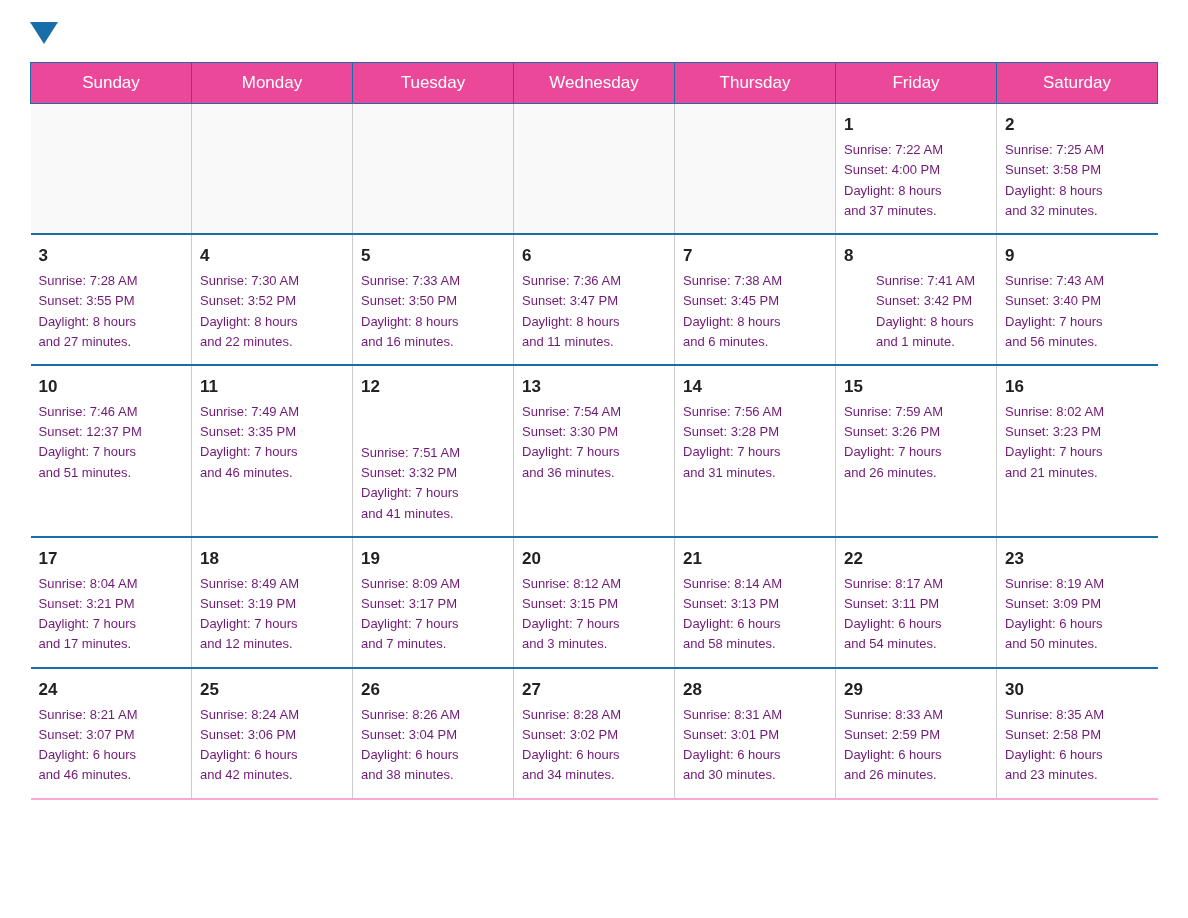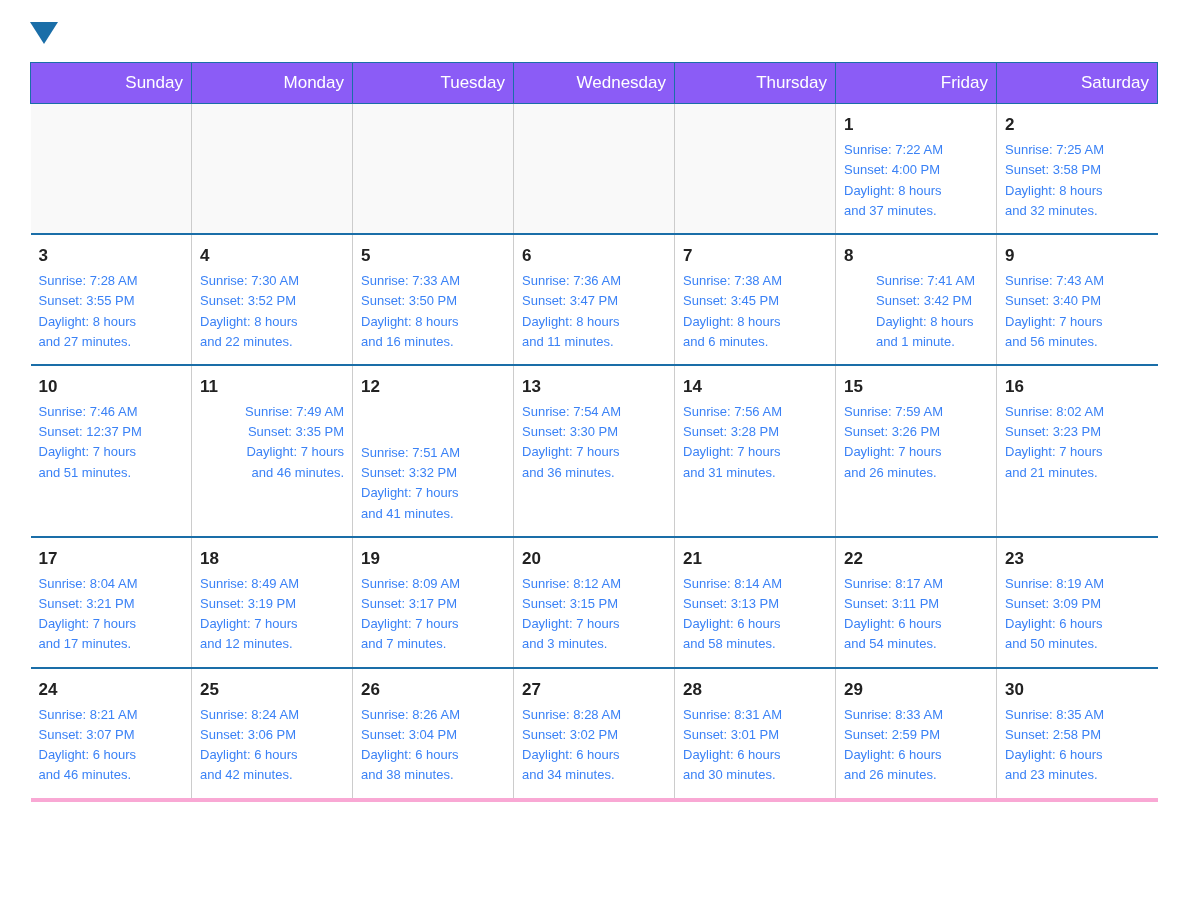"Sunday" thead tr th { background-color: #8b5cf6 -> #ec4899; text-align: right -> center }
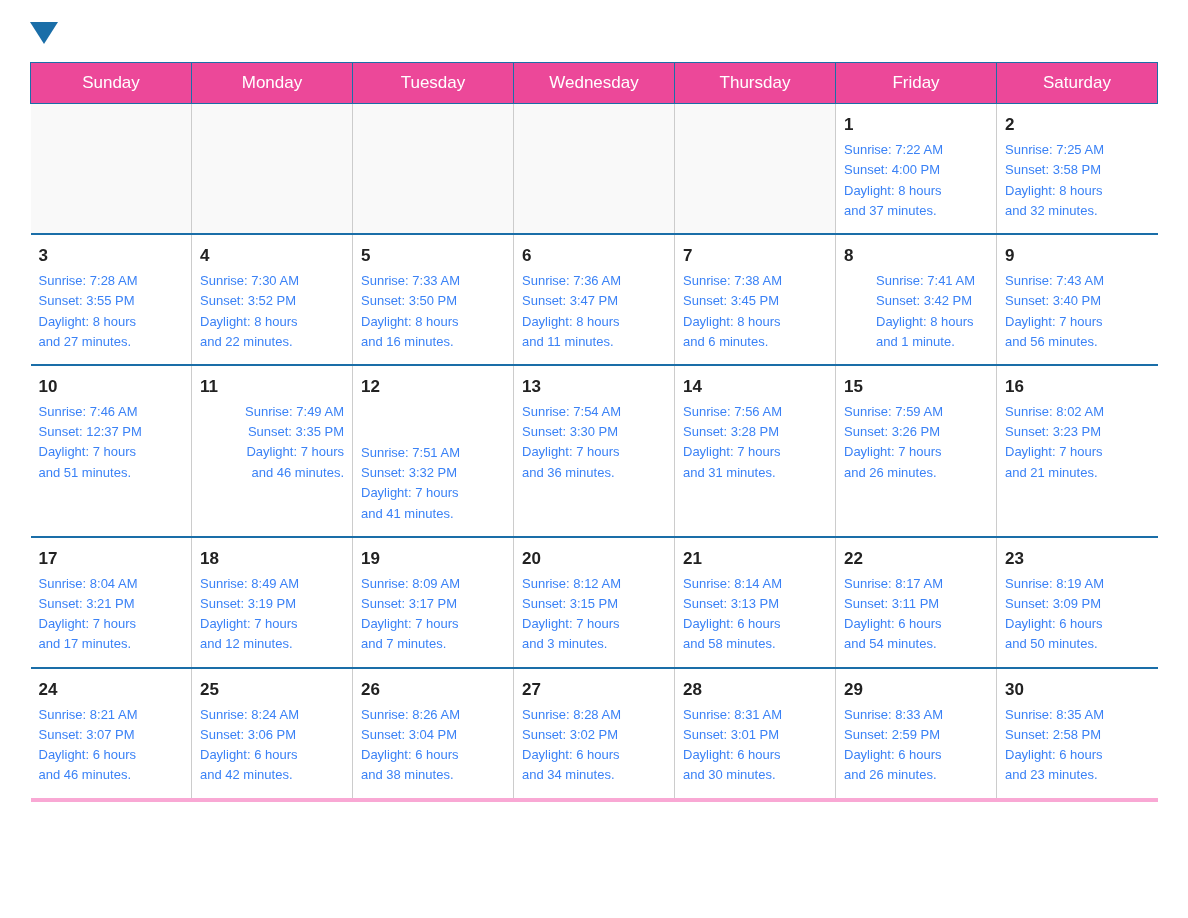"Sunrise: 7:22 AM" .day-info { color: #3b82f6 -> #701a75 }
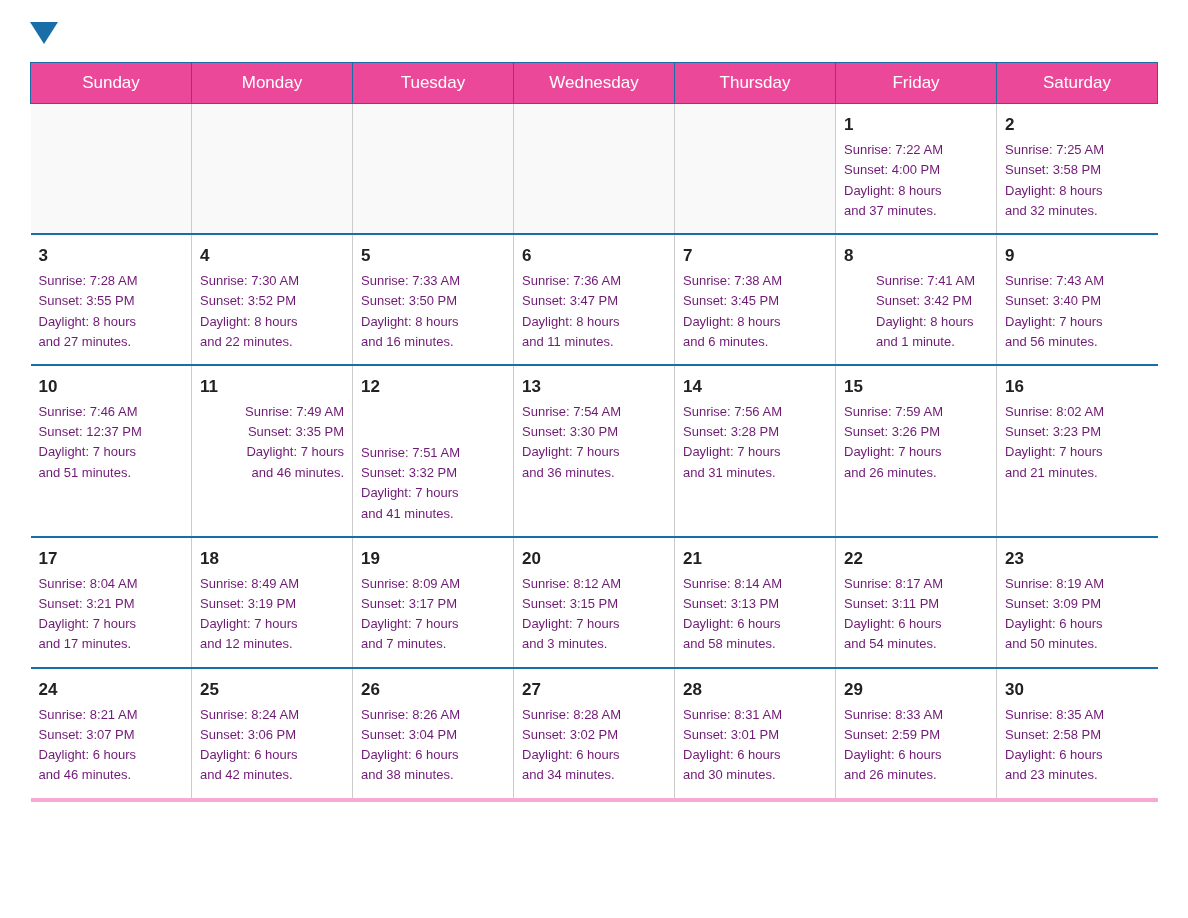"Sunrise: 7:49 AM" div.day-info { text-align: right -> none }
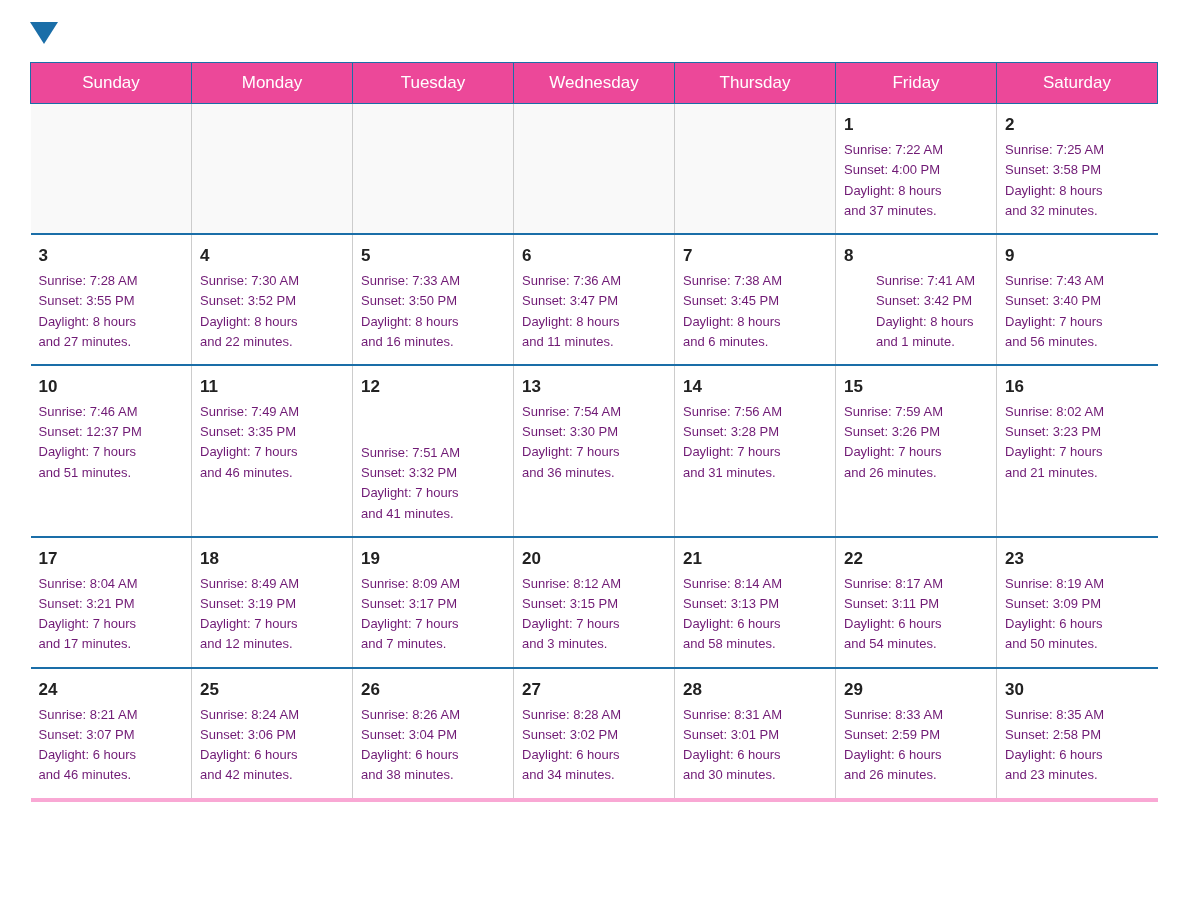"24" tbody tr:last-child { border-bottom: 4px solid #f9a8d4 -> 2px solid #f9a8d4 }
